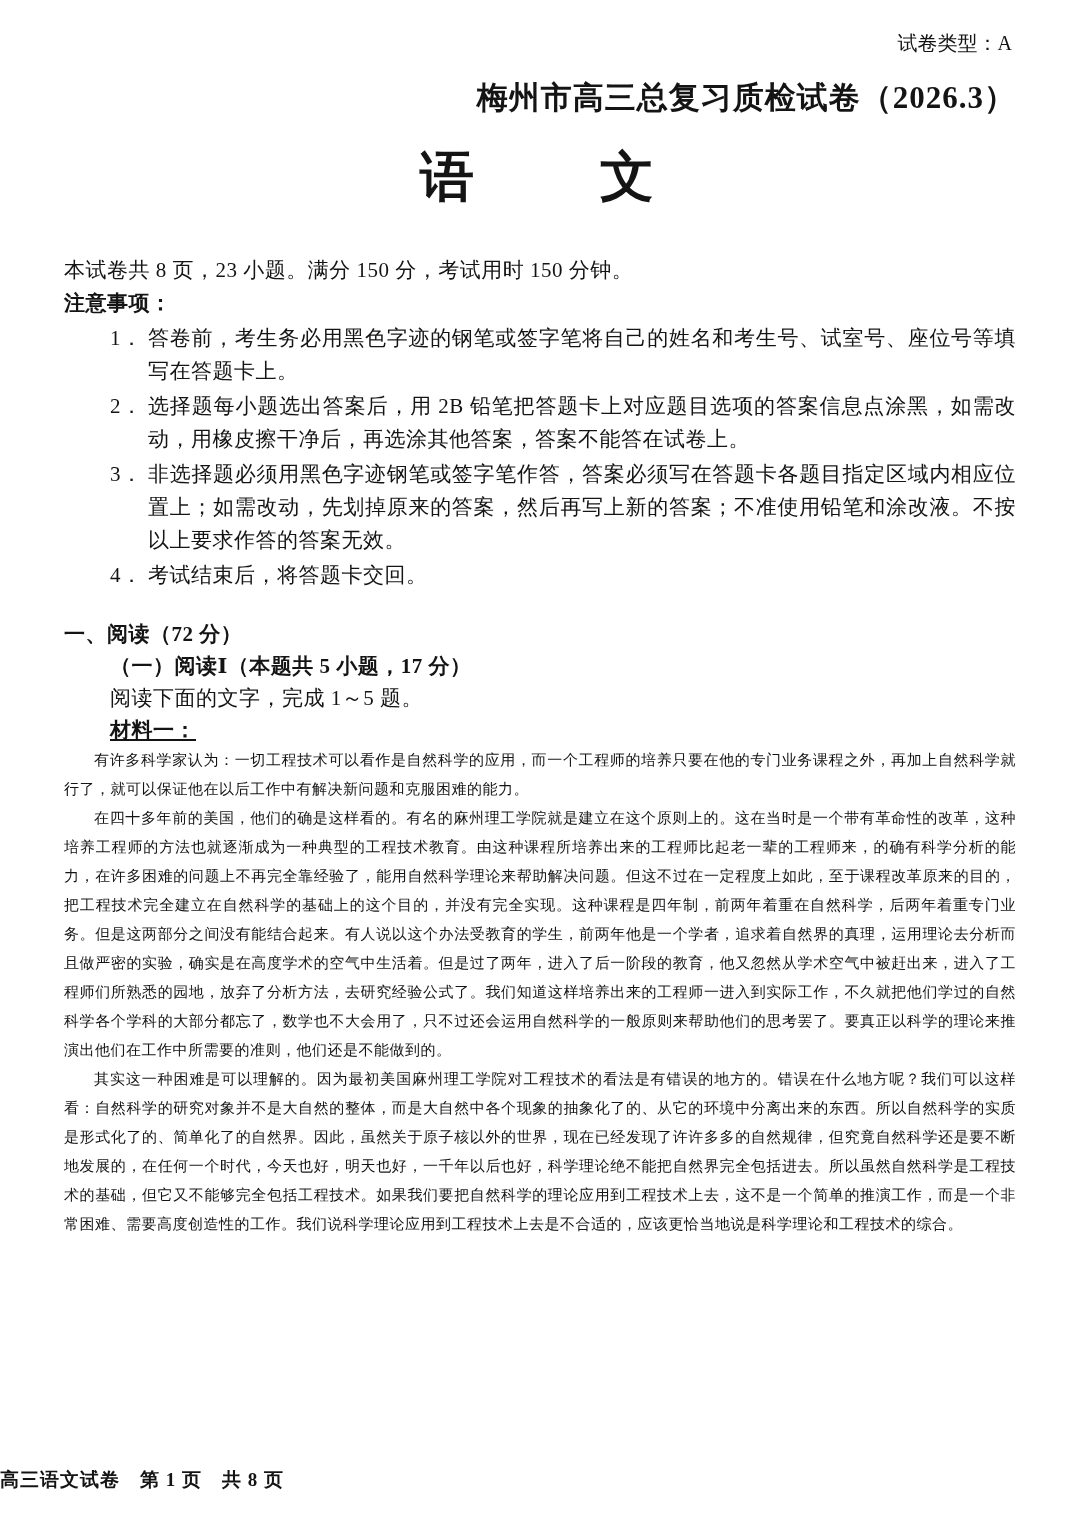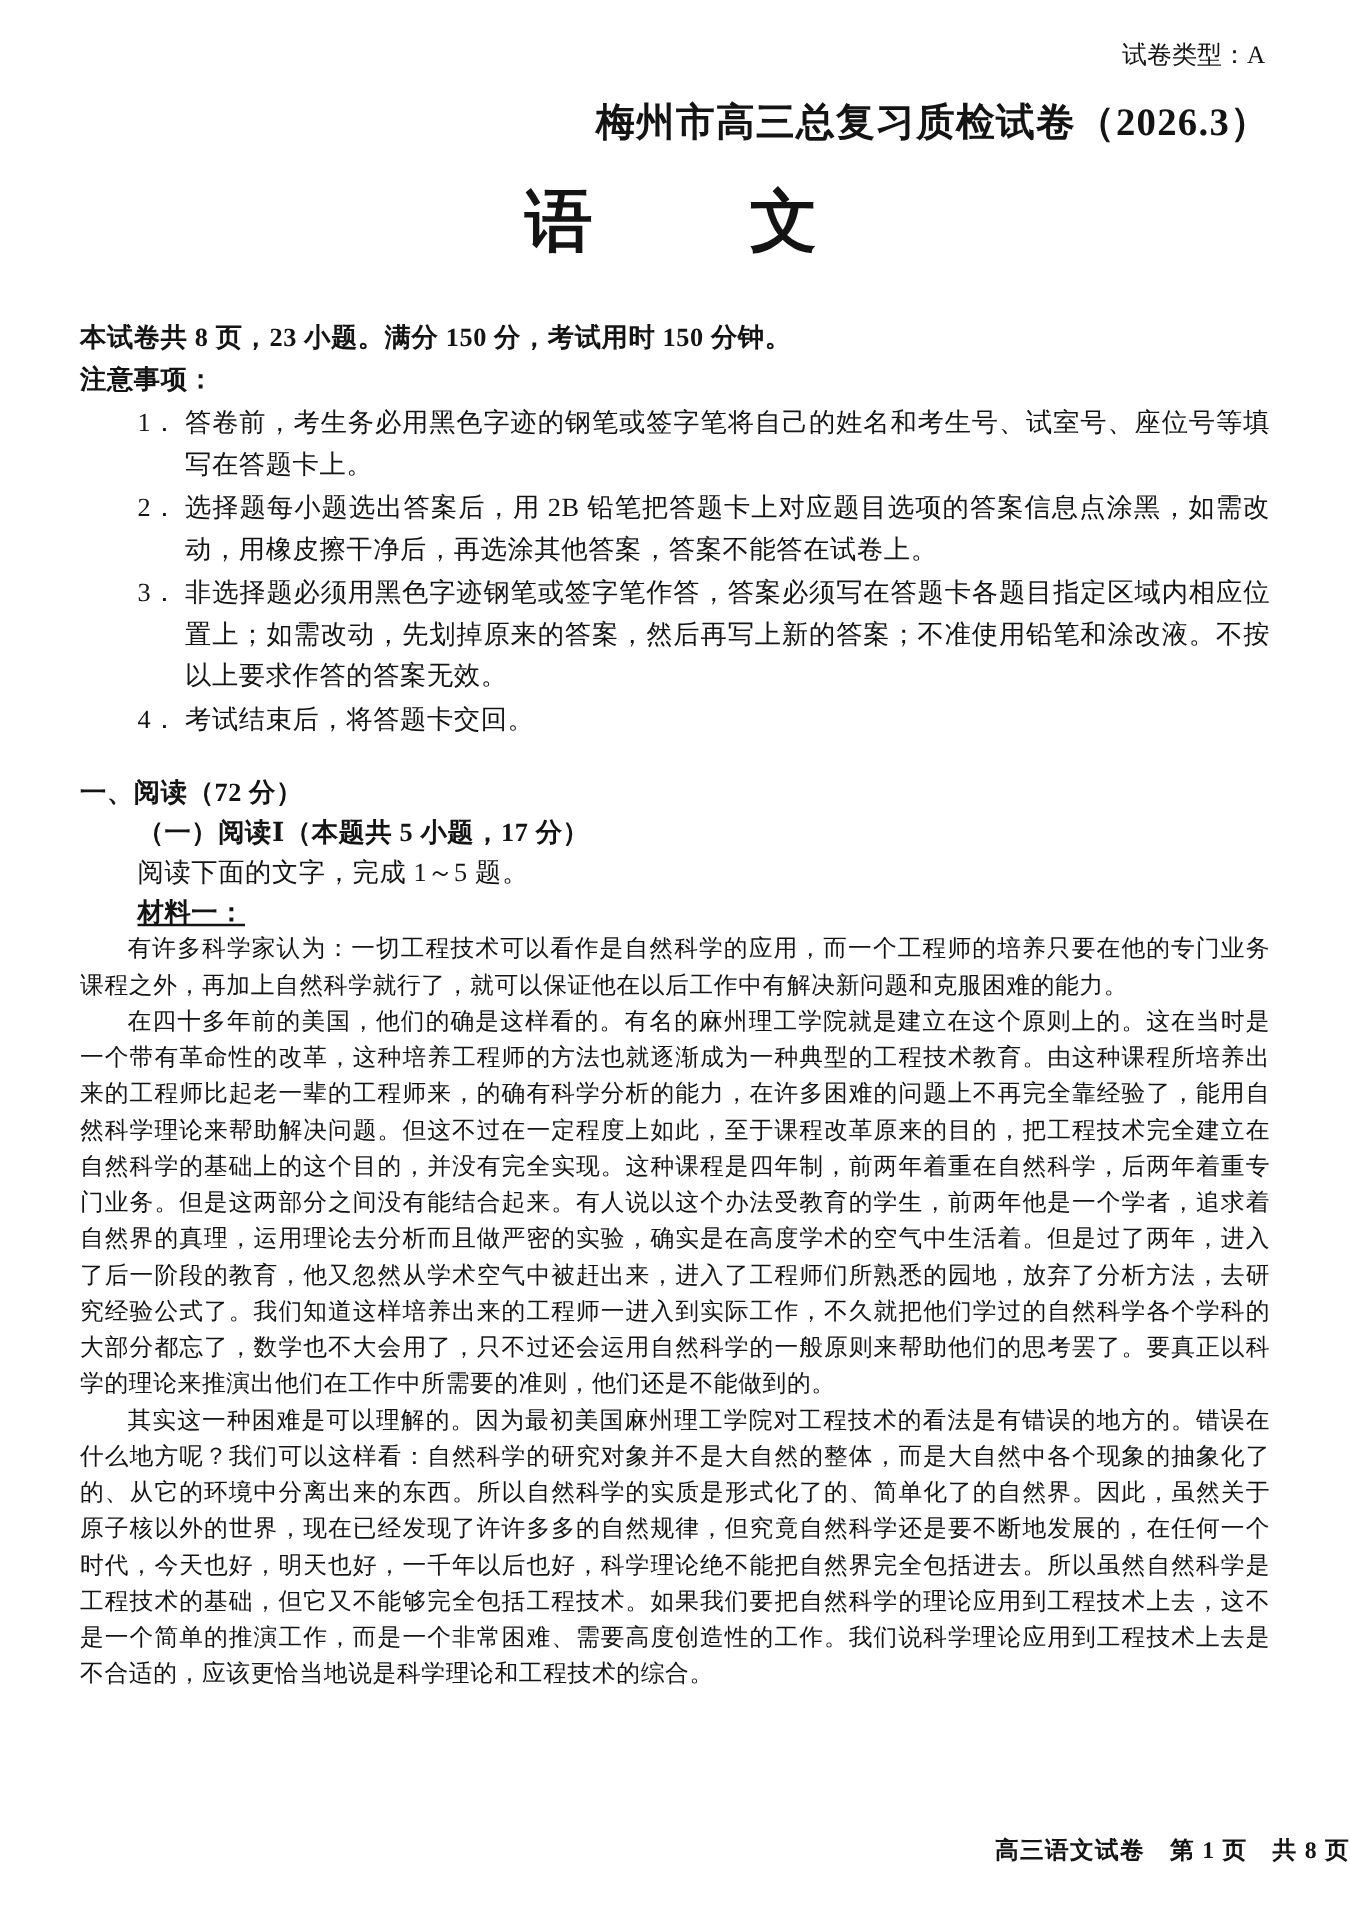"本试卷共 8 页，23 小题。满分 150" .exam-info { font-weight: bold -> none }
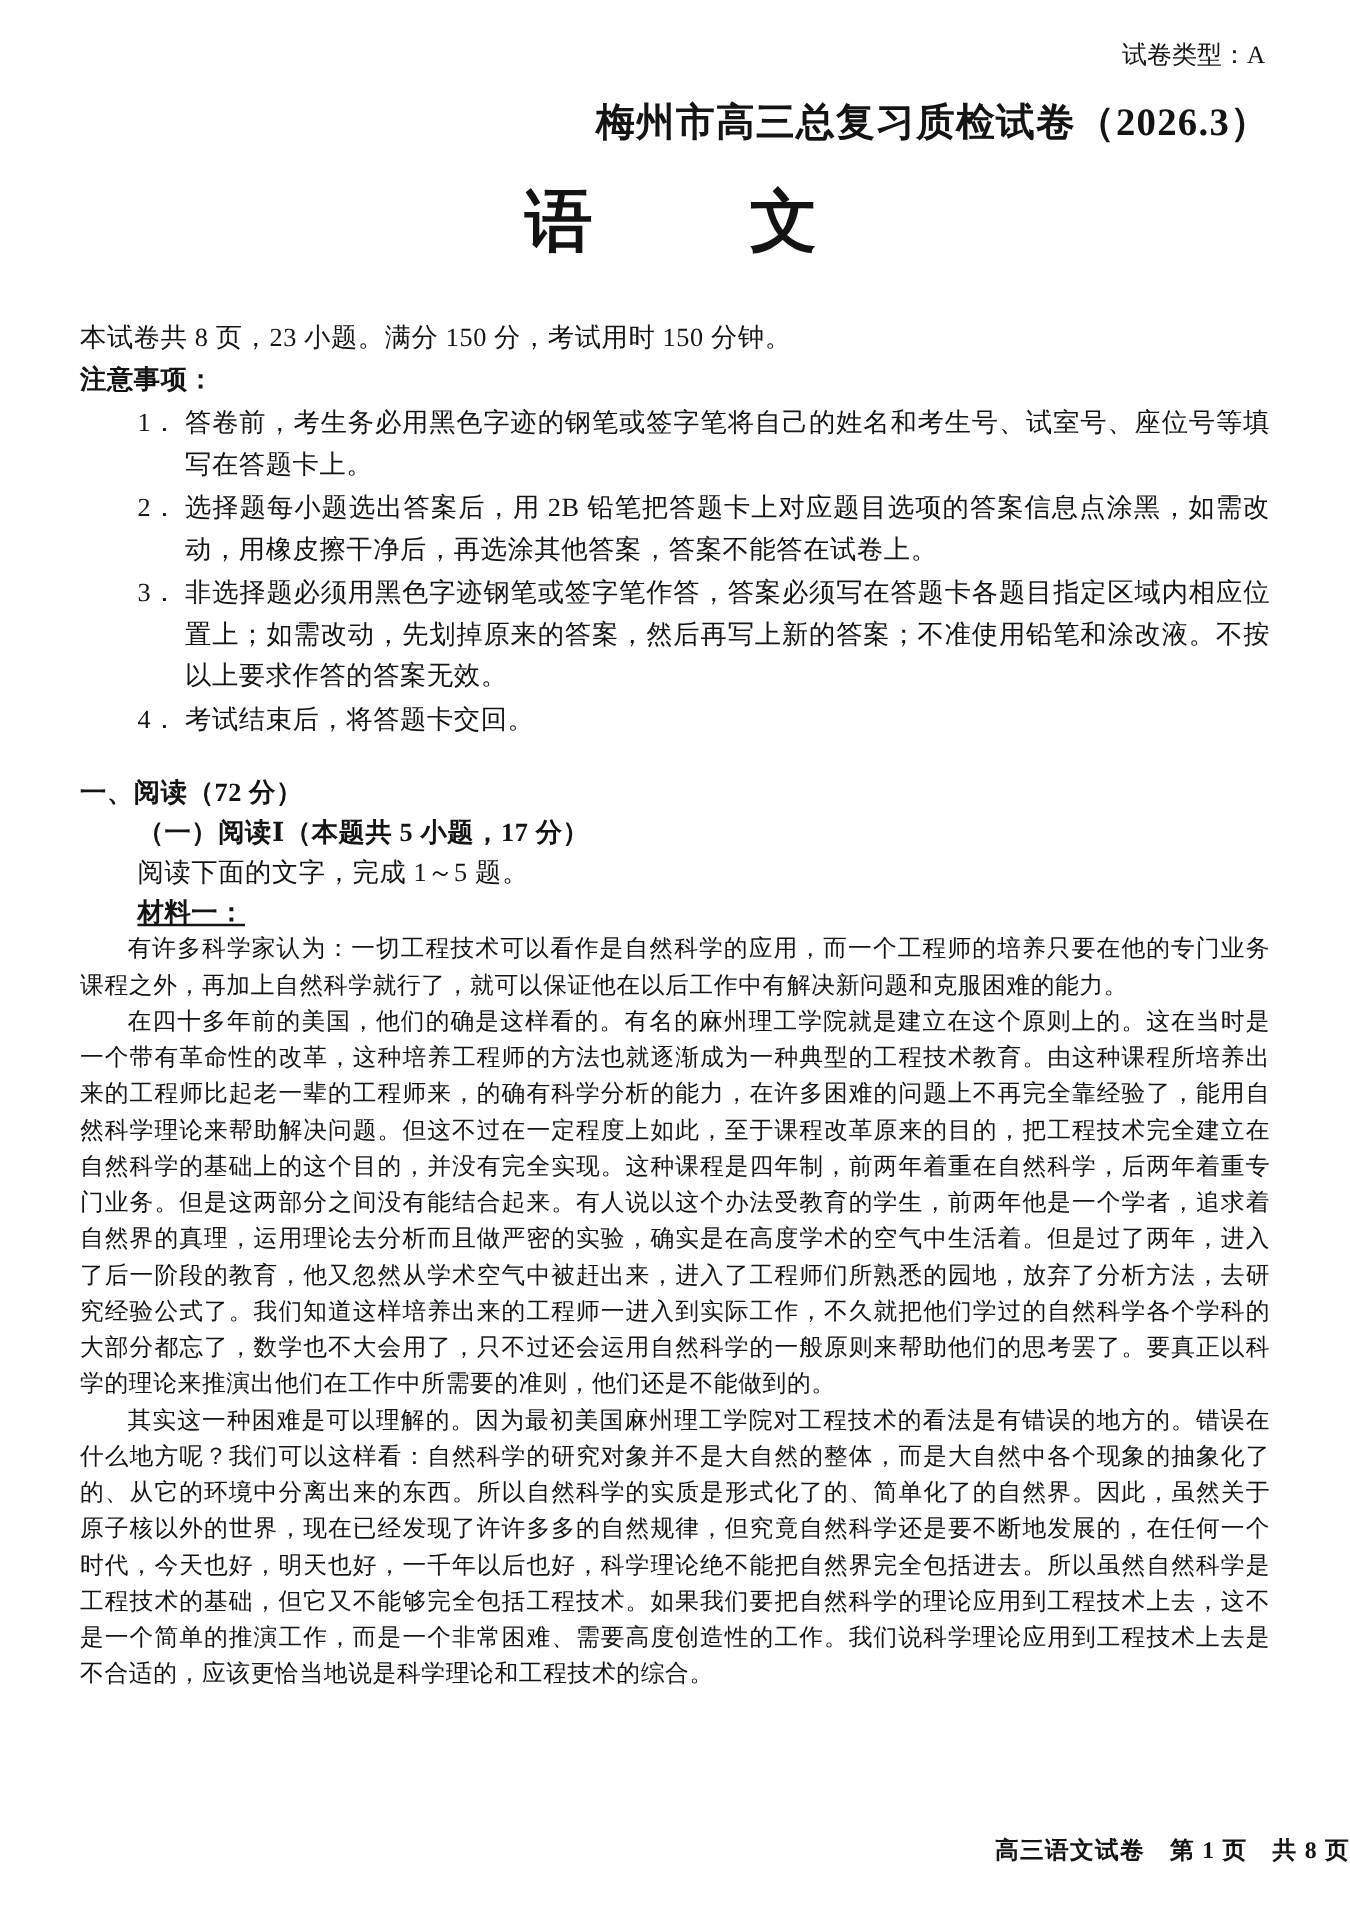"有许多科学家认为：一切工程技术可以看作是自然科学的应用，而一个工程师的培养只要在" .material-paragraph { font-family: Liberation Mono, monospace -> none; font-size: 19px -> 15px }
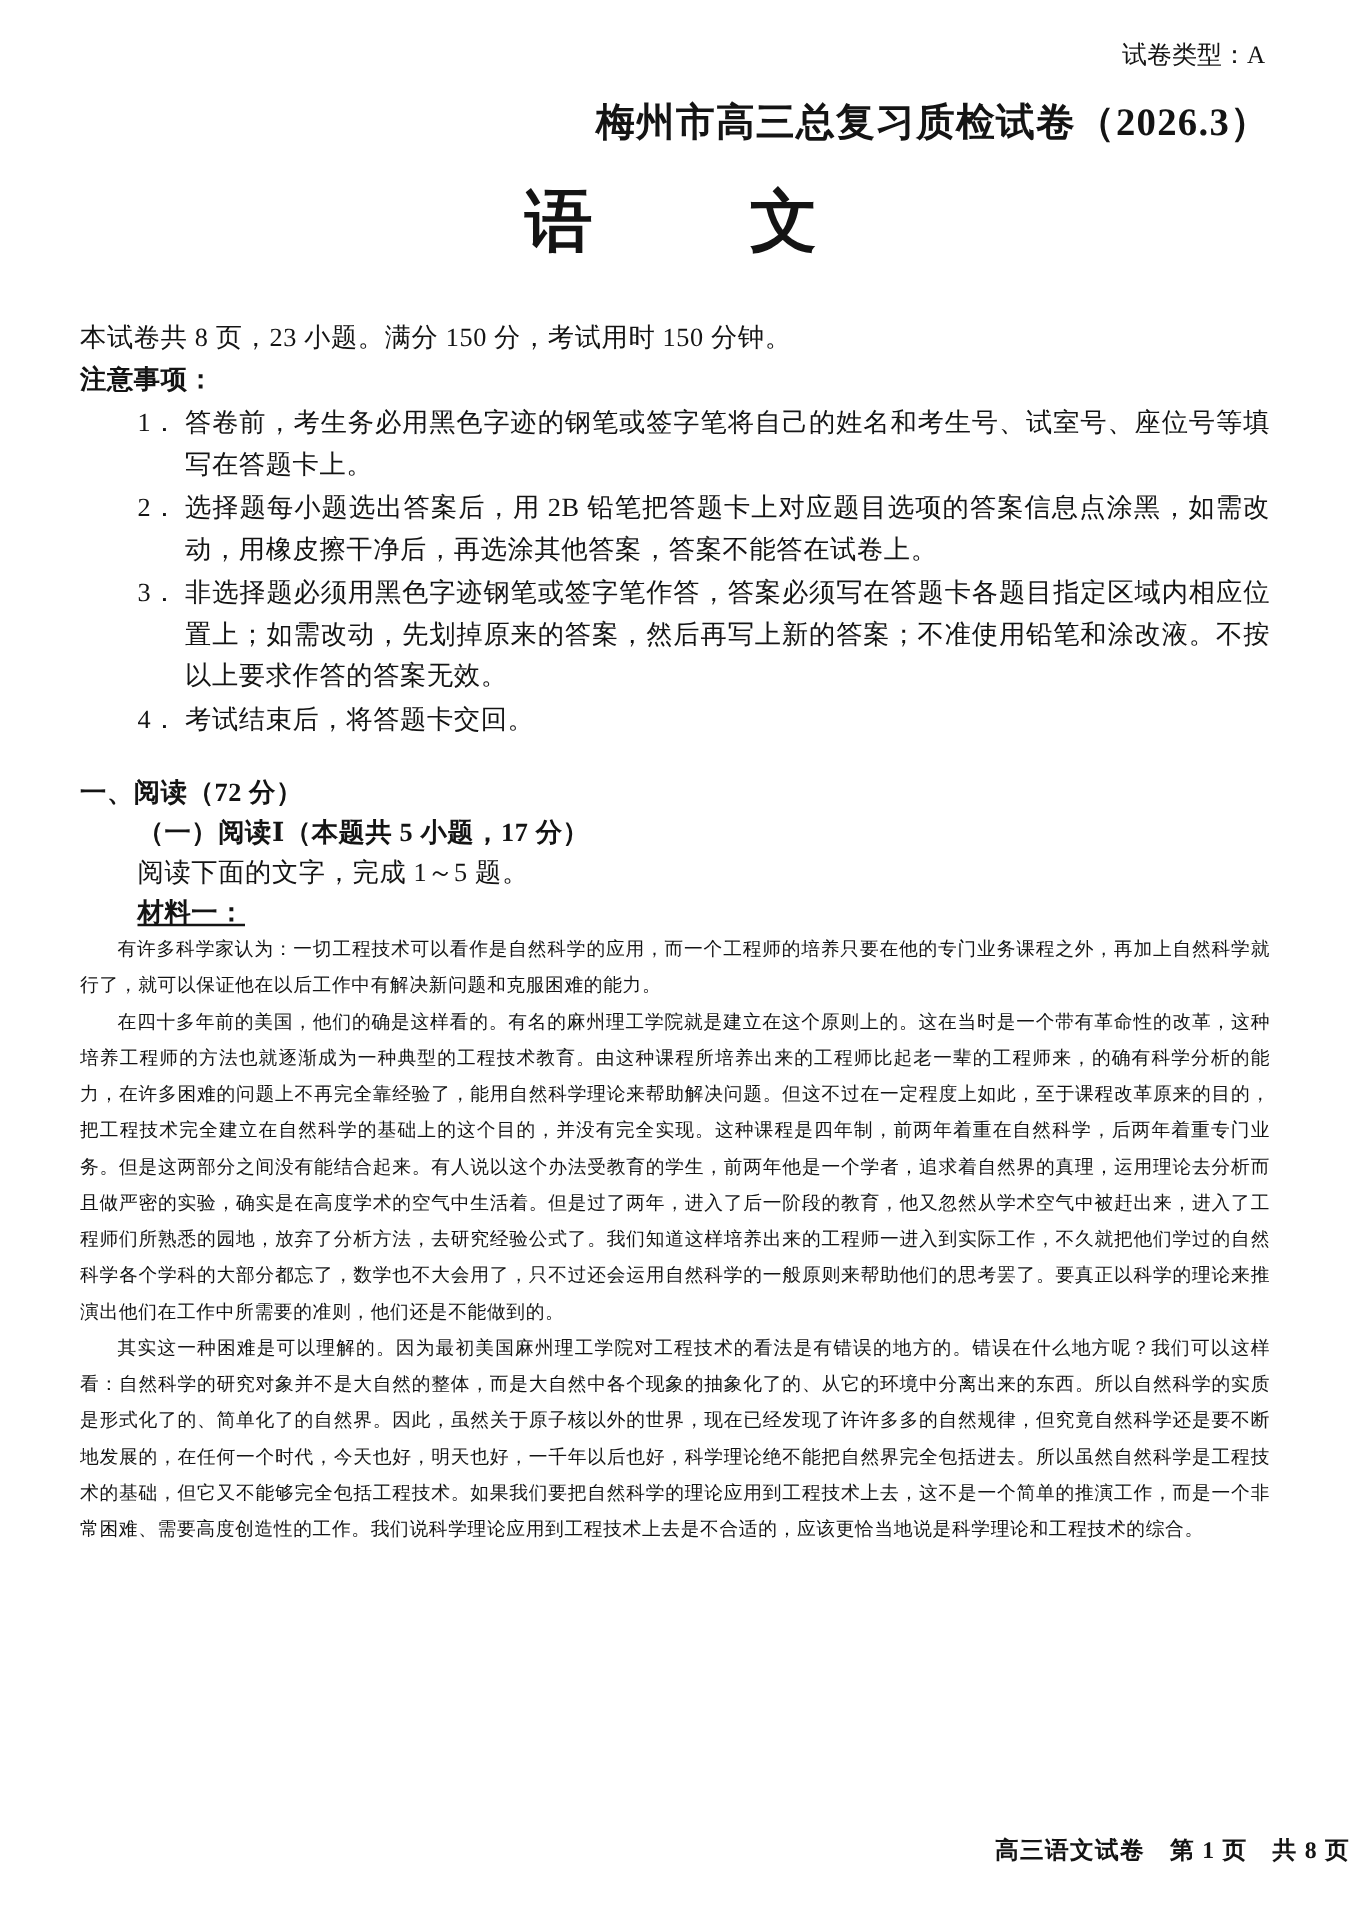"高三语文试卷 第 1 页 共" .page-footer { text-align: right -> left }
